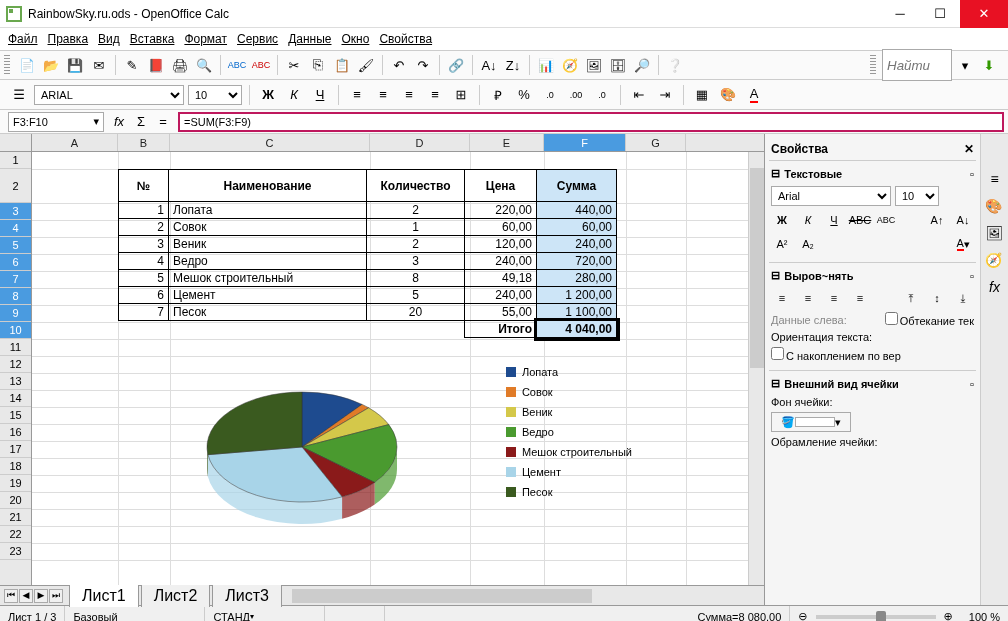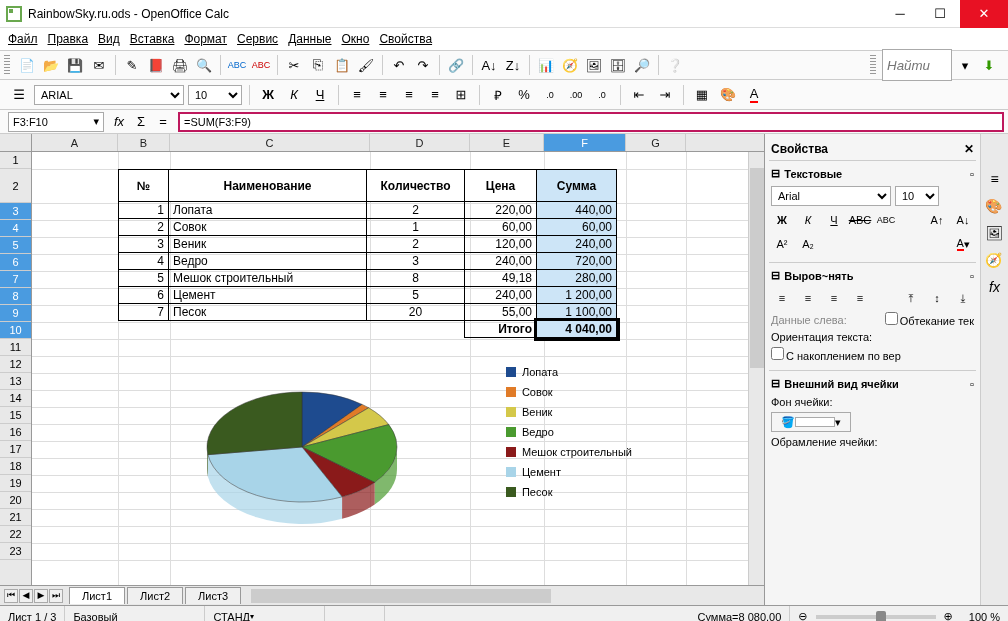"Лист1" .tab { font-size: 11px -> 16px }
